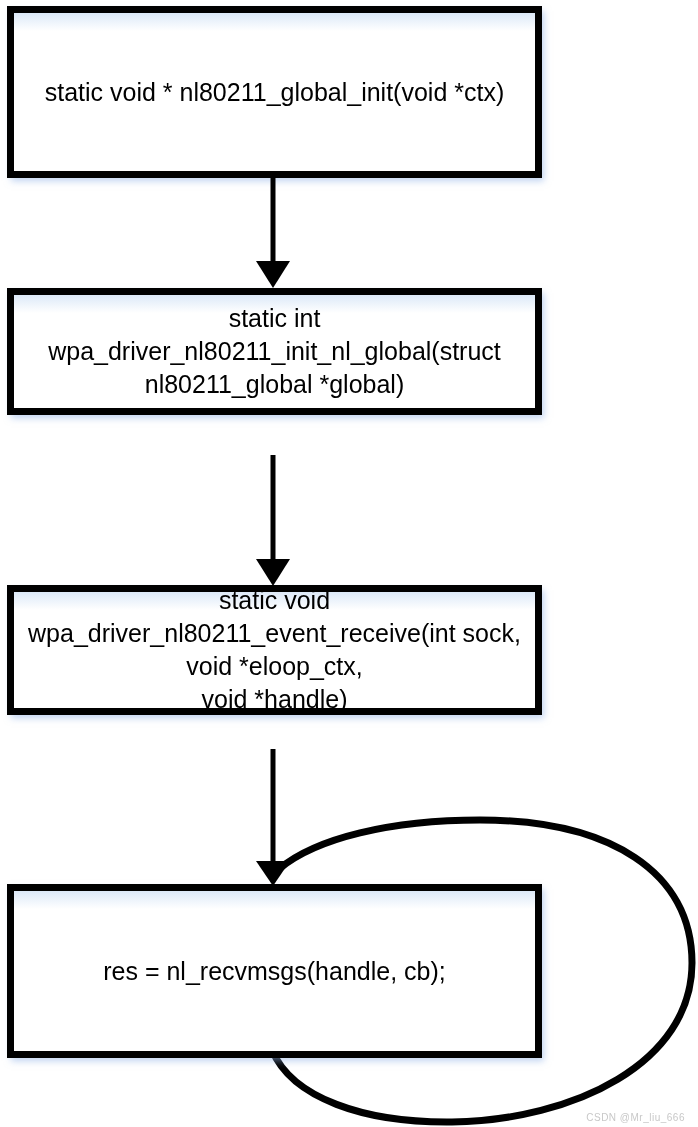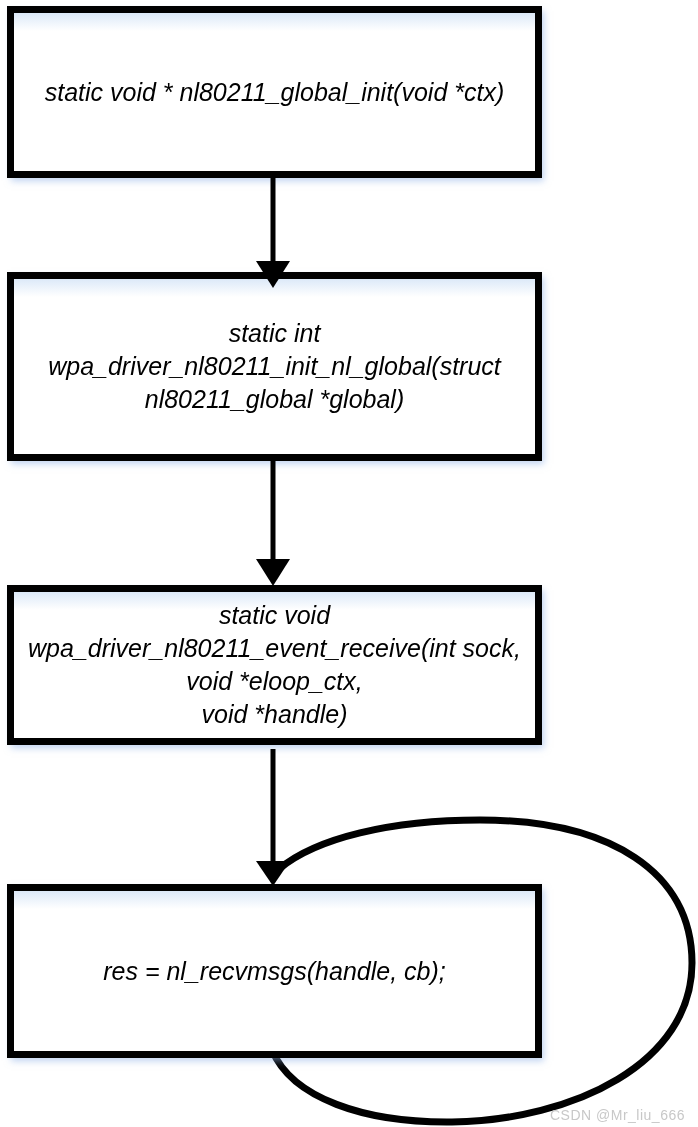"static void * nl80211_global_init(void" .node { font-style: italic -> none }
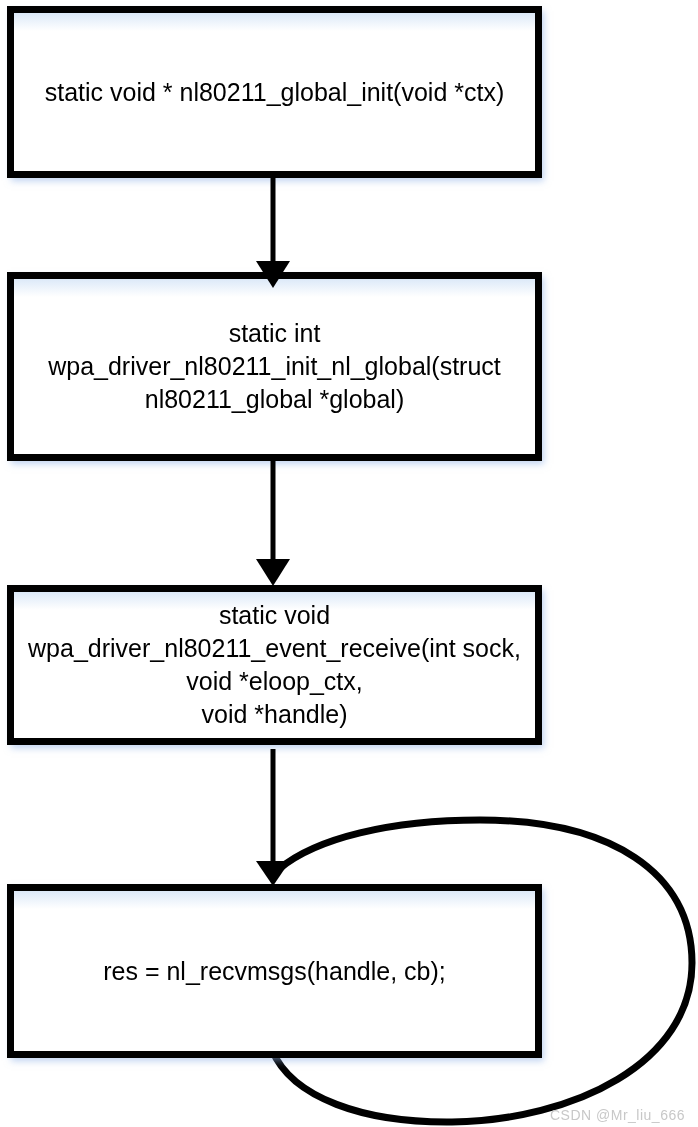"static int" .node-2 { height: 189px -> 127px; top: 272px -> 288px }
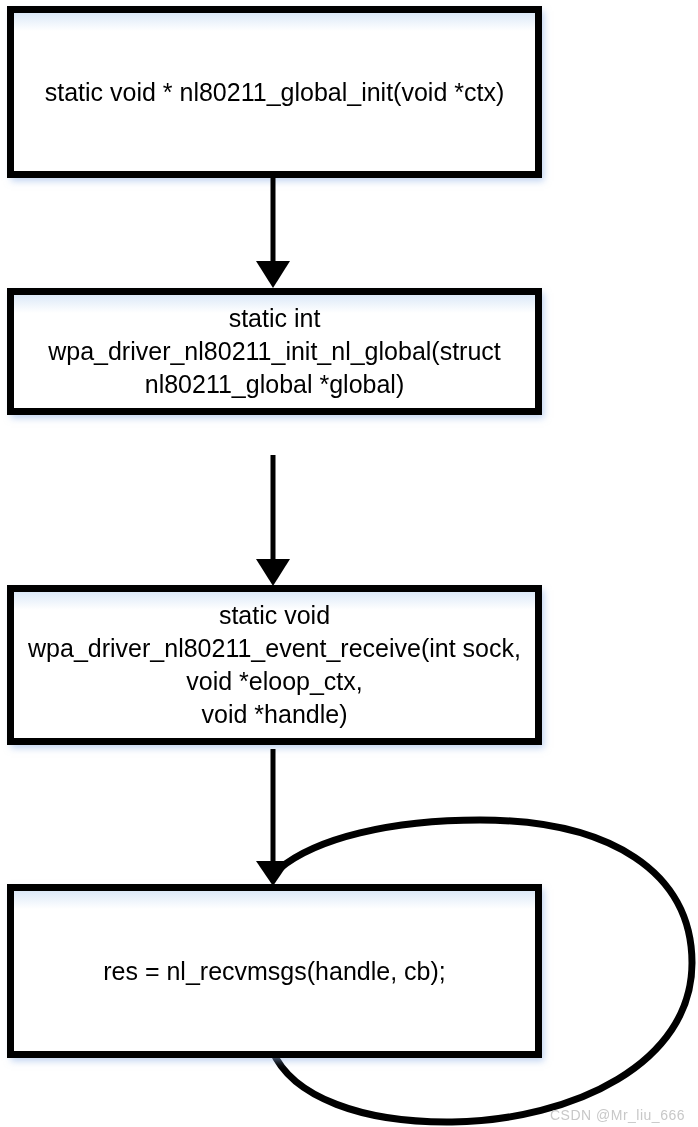"static void" .node-3 { height: 160px -> 130px }
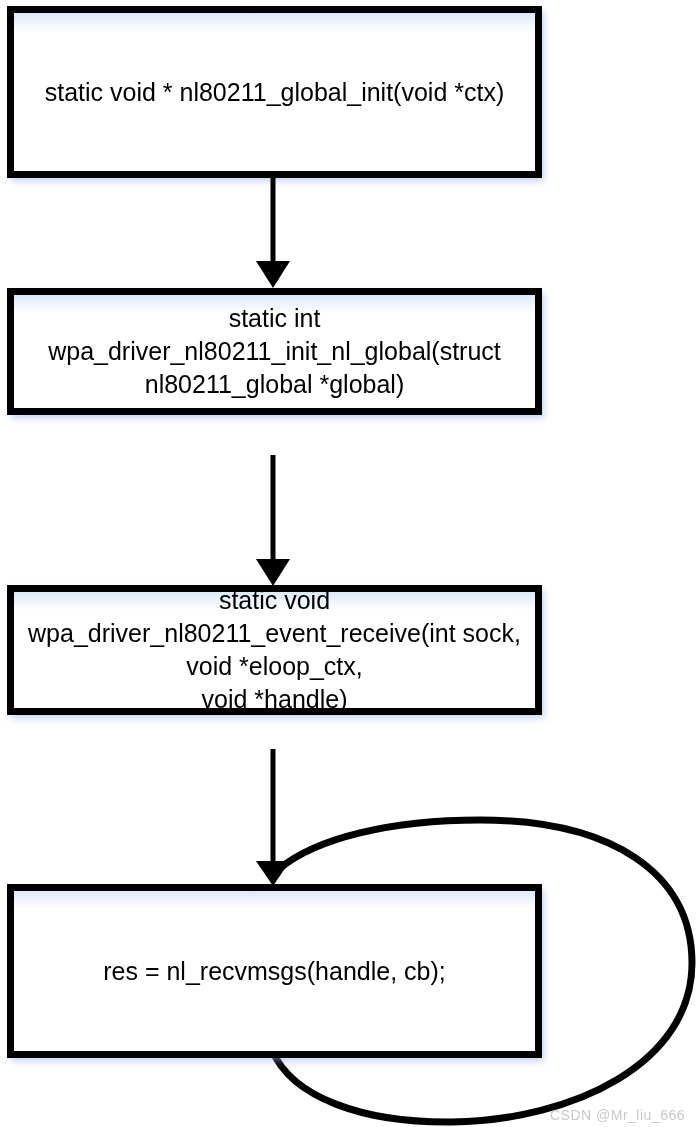"CSDN @Mr_liu_666" .watermark { font-size: 14px -> 10px }
